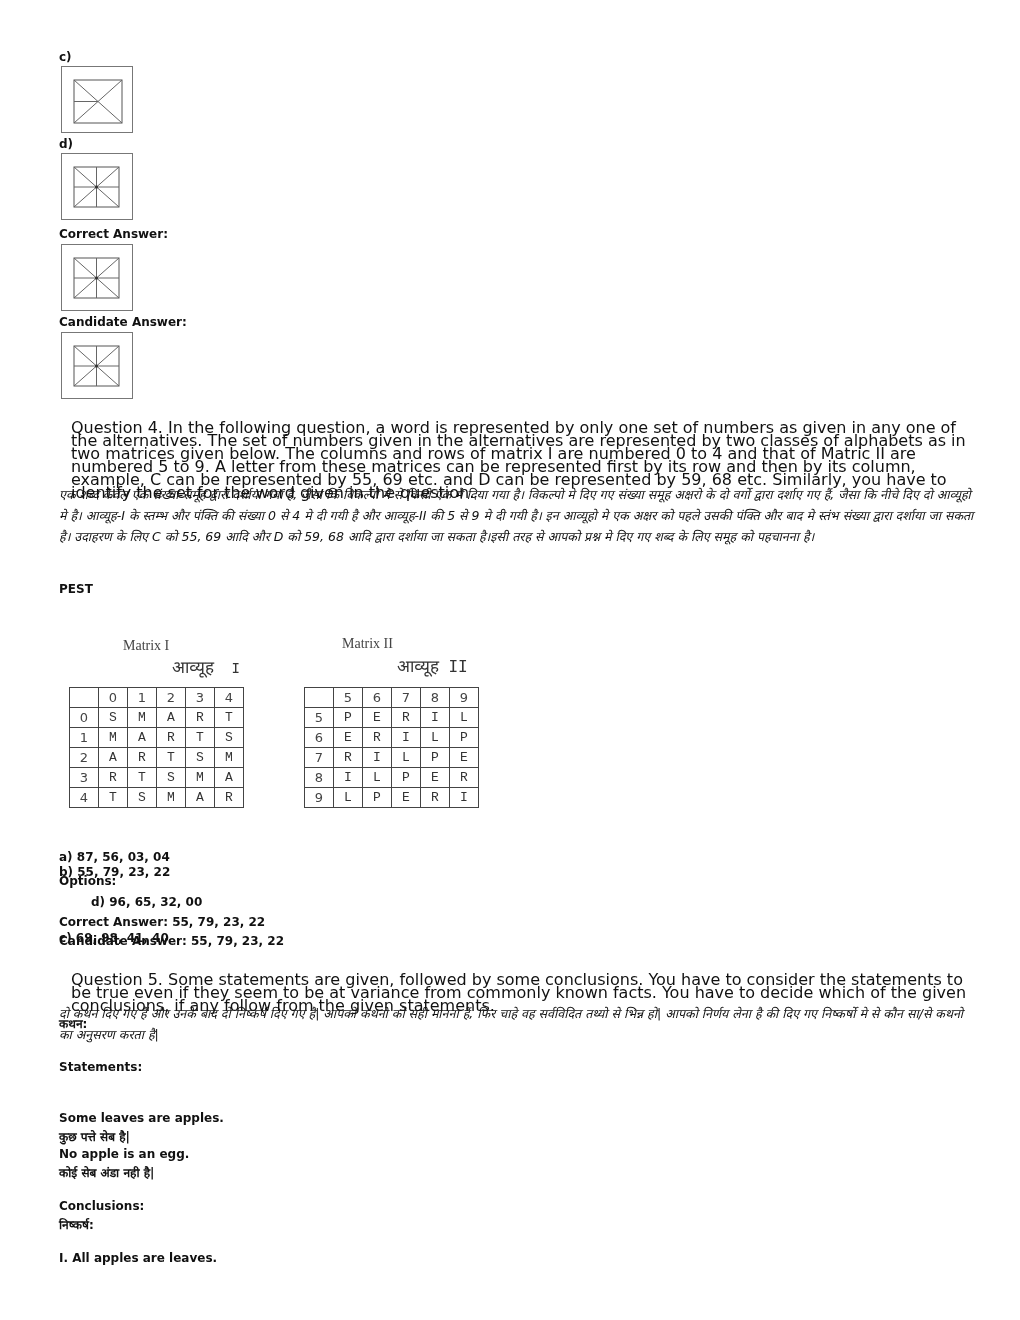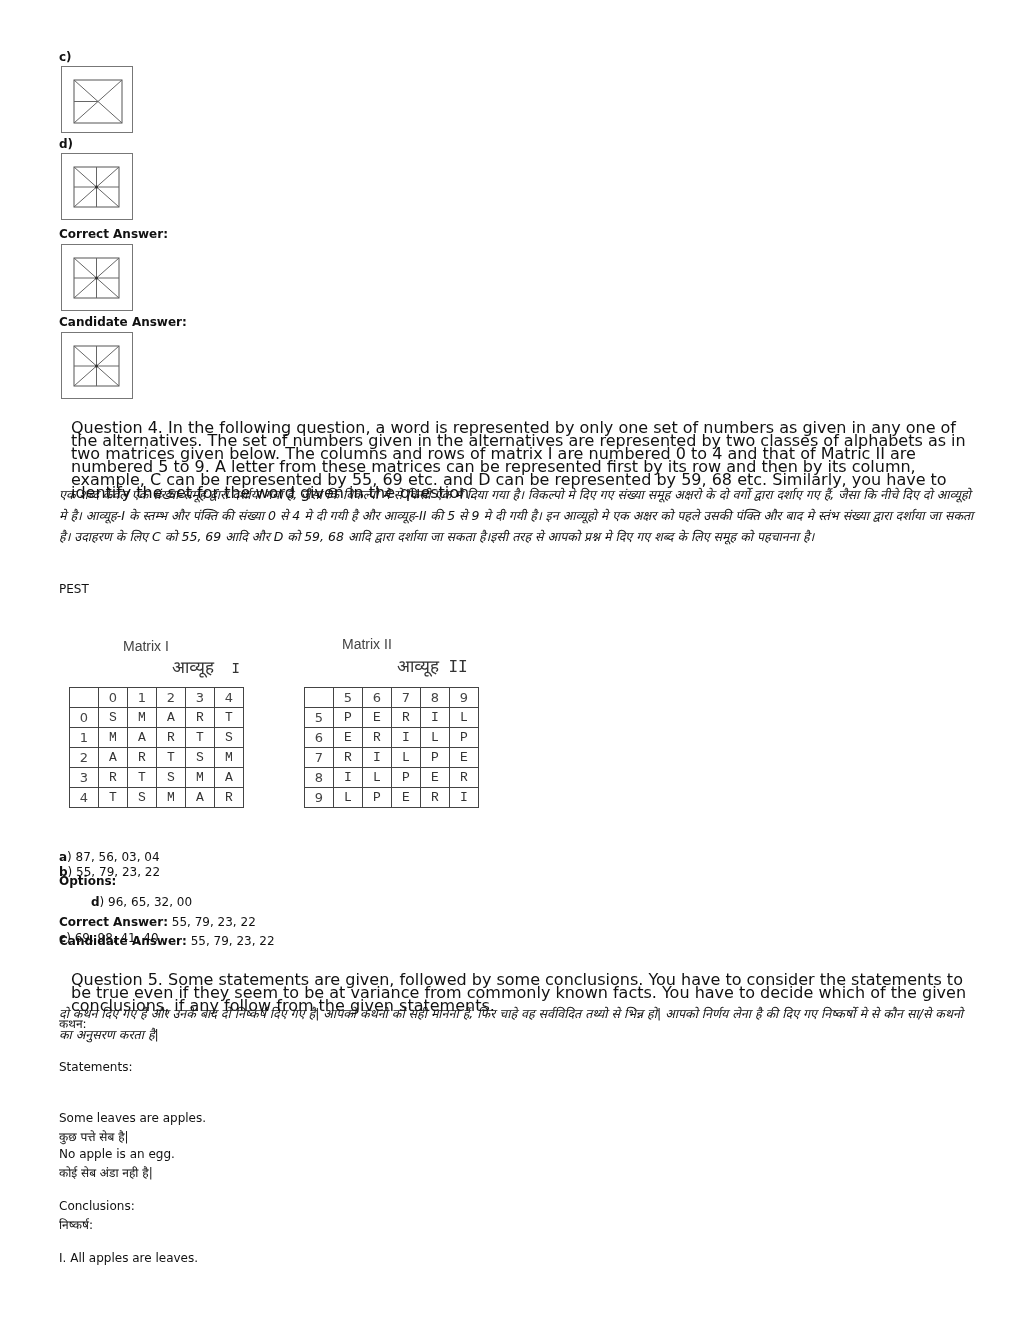"PEST" .line { font-weight: none -> bold }
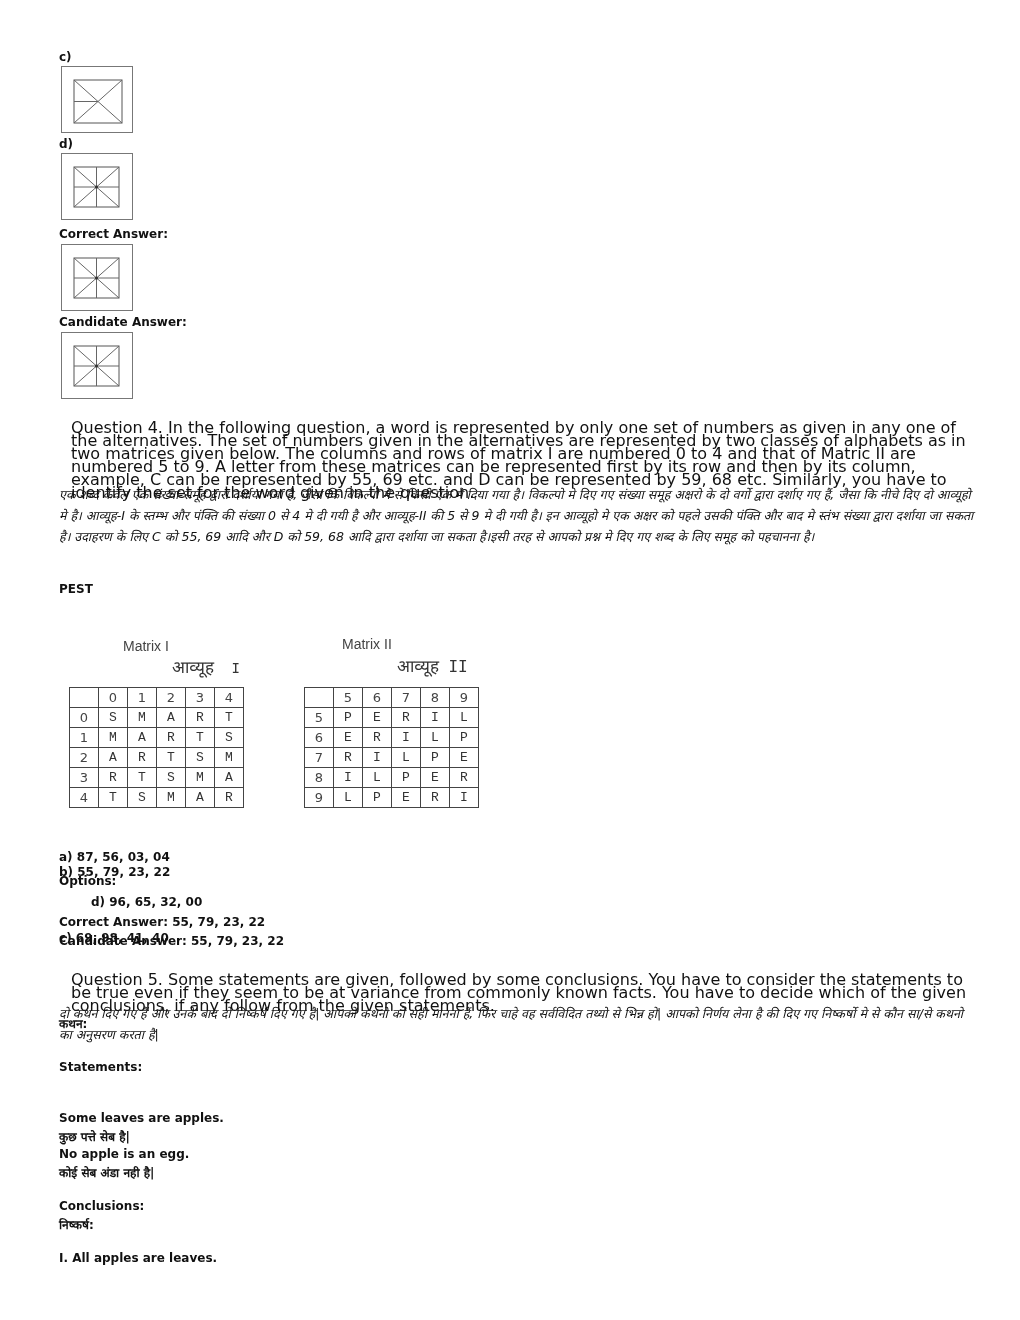"Matrix I" .mtitle { font-family: Liberation Sans, sans-serif -> Liberation Serif, serif }
